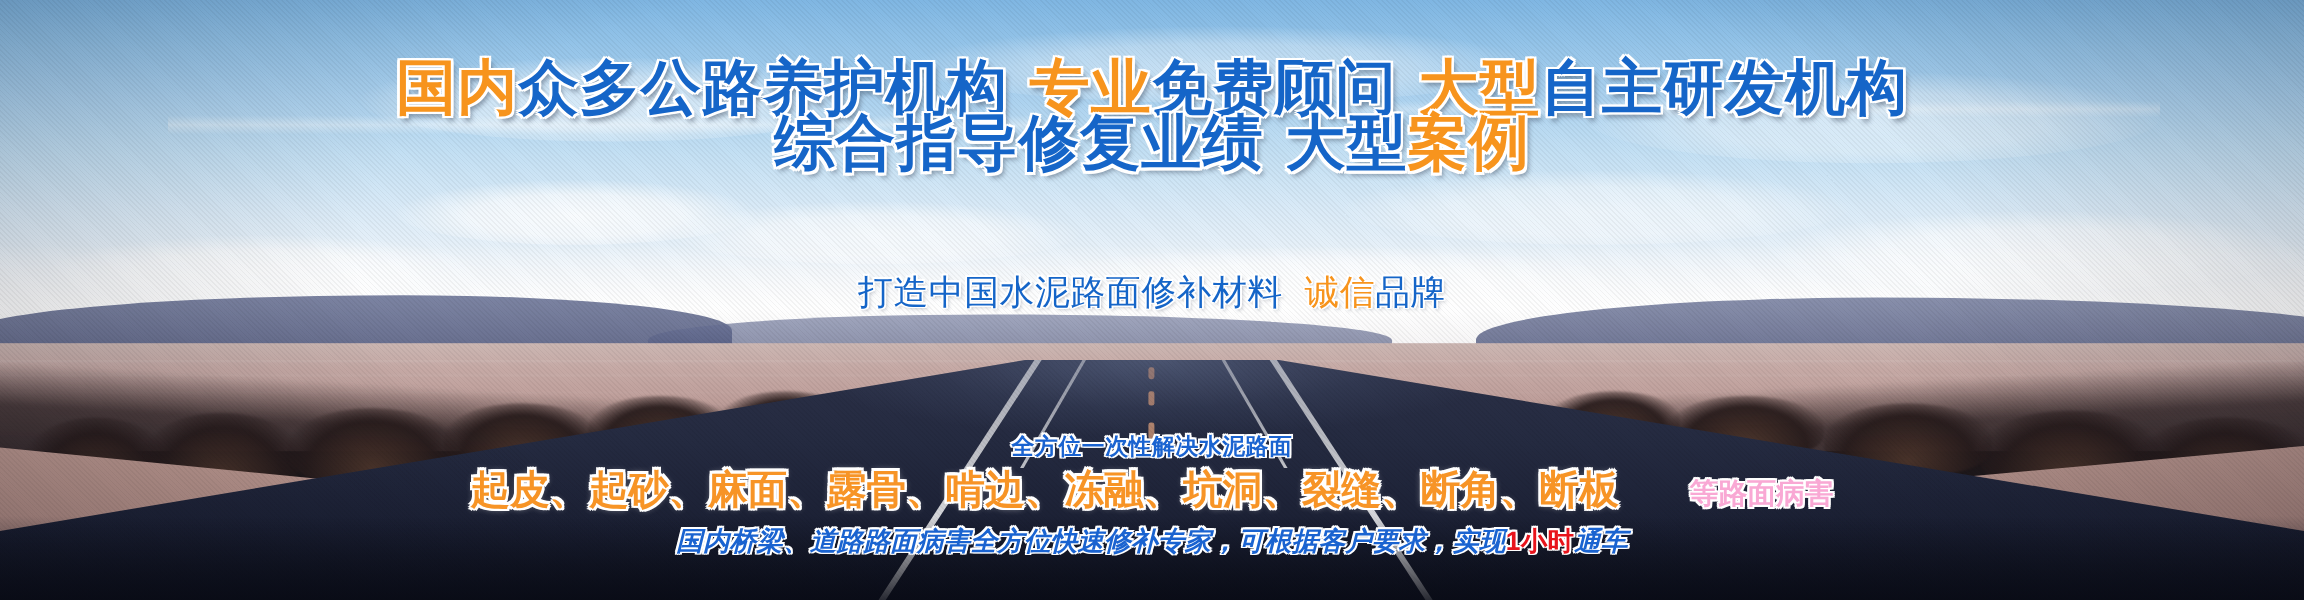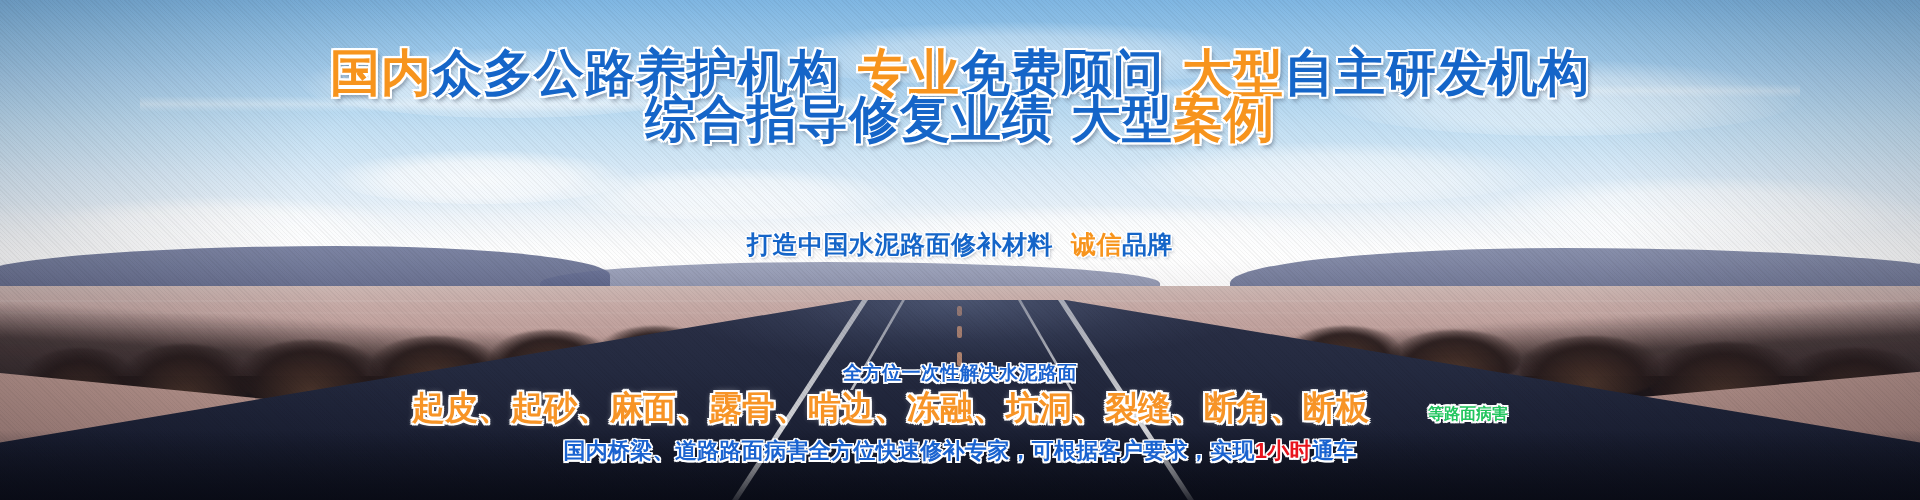"打造中国水泥路面修补材料 诚信品牌" .sub { font-size: 25px -> 29px; font-weight: bold -> normal }
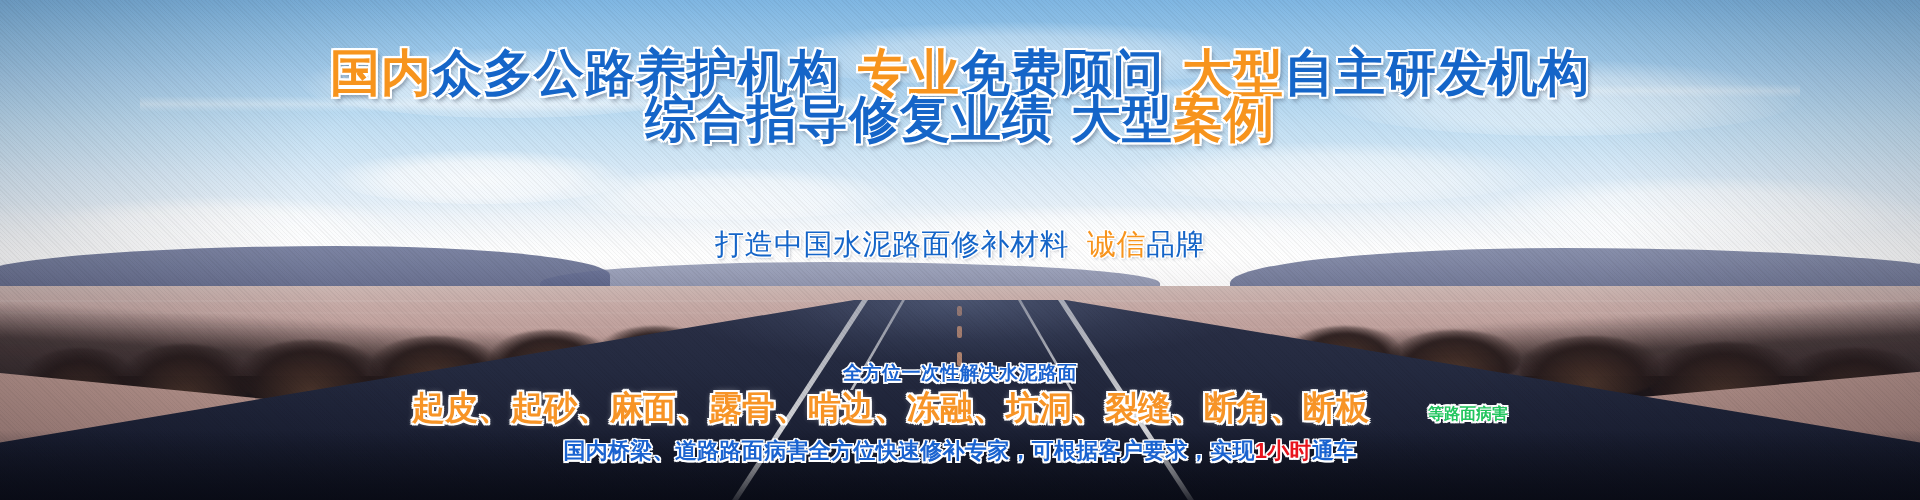"等路面病害" .low2 .b { color: #22c55e -> #f9a8d4; font-size: 16px -> 24px }
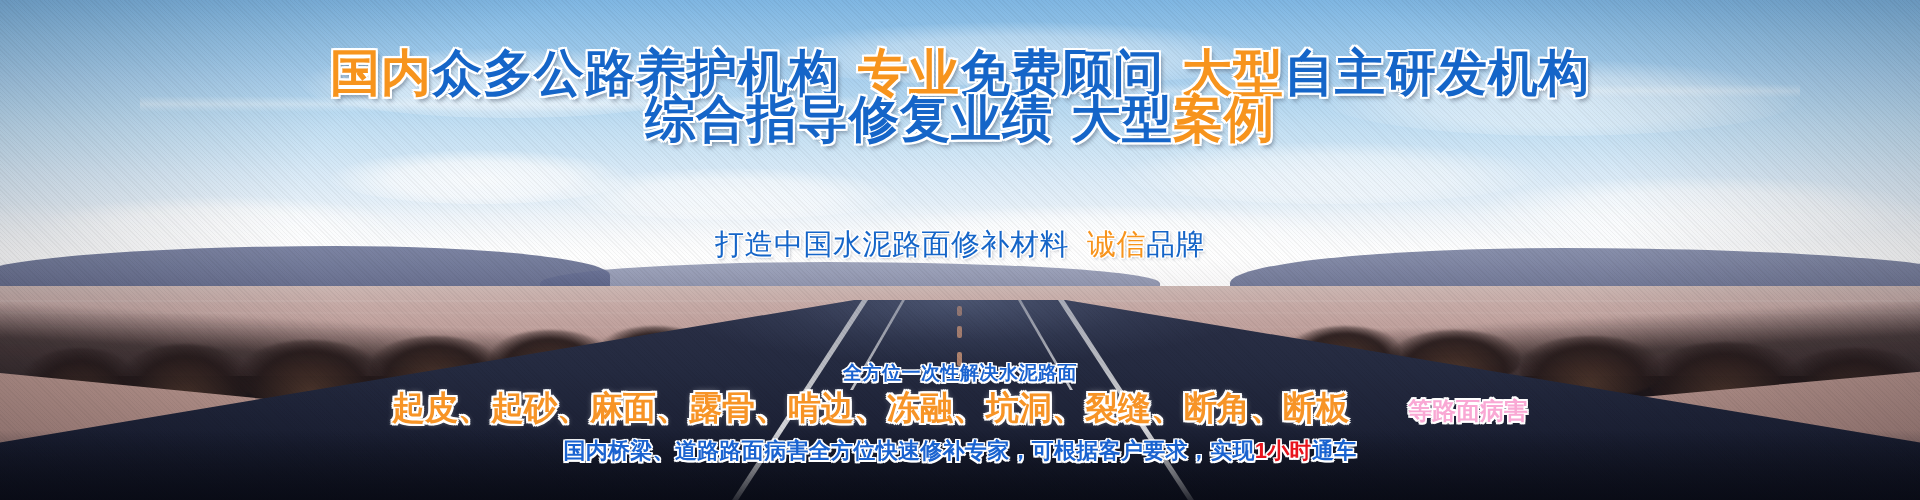"国内桥梁、道路路面病害全方位快速修补专家，可根据客户要求，实现" .low3 .b { font-style: none -> italic }
